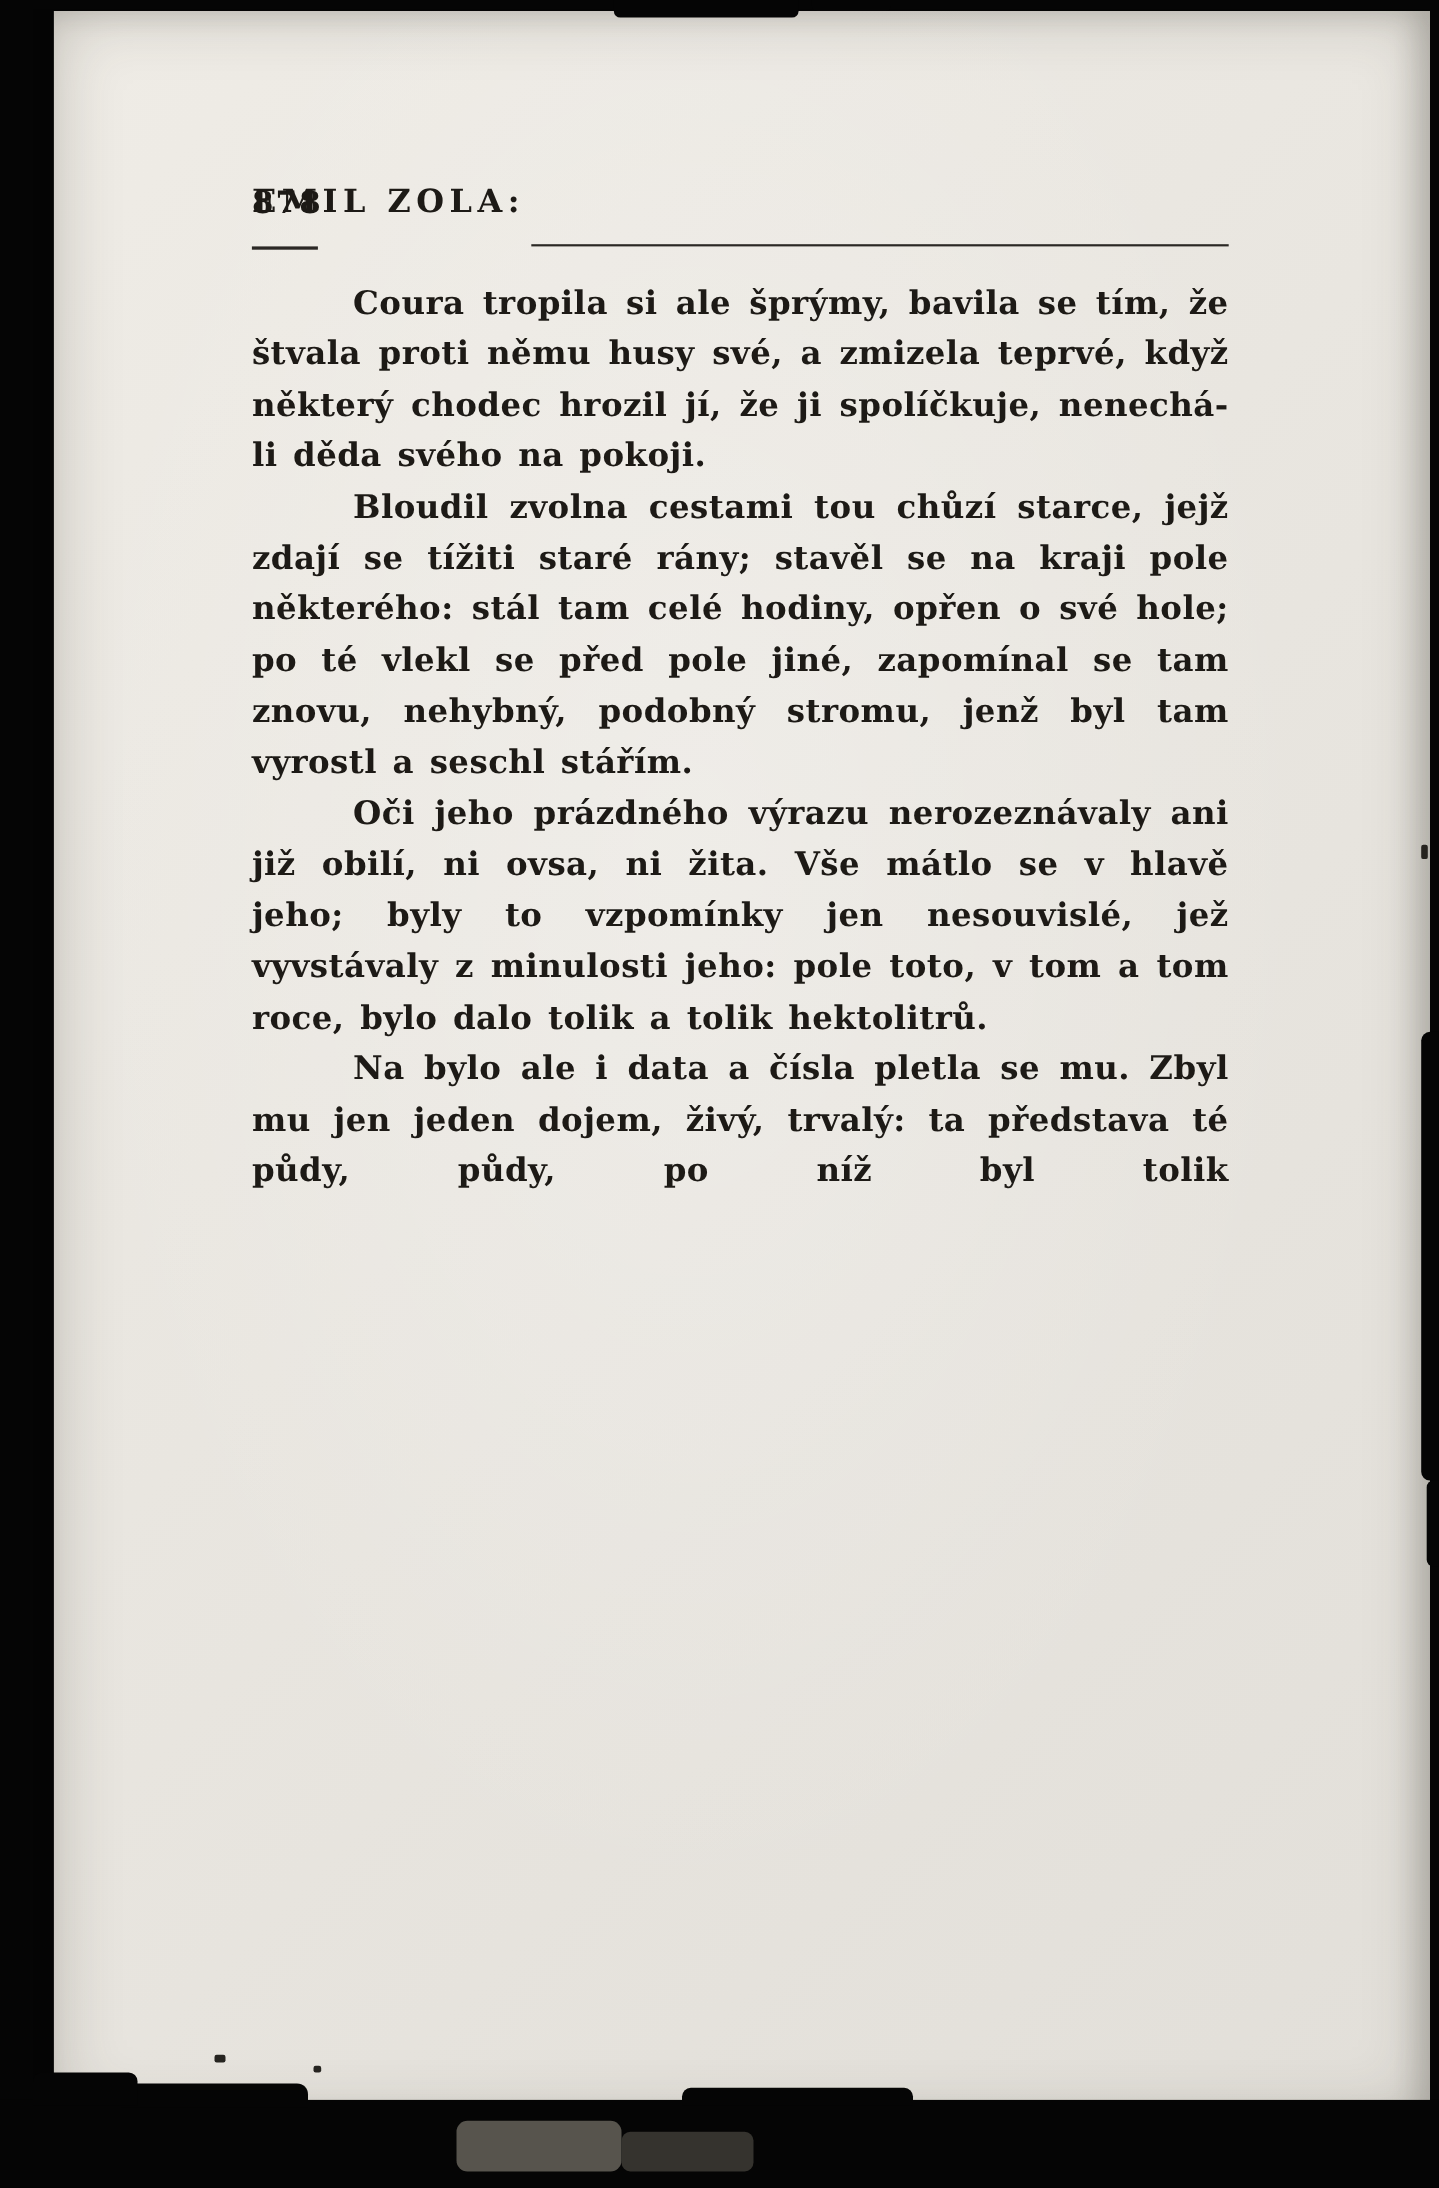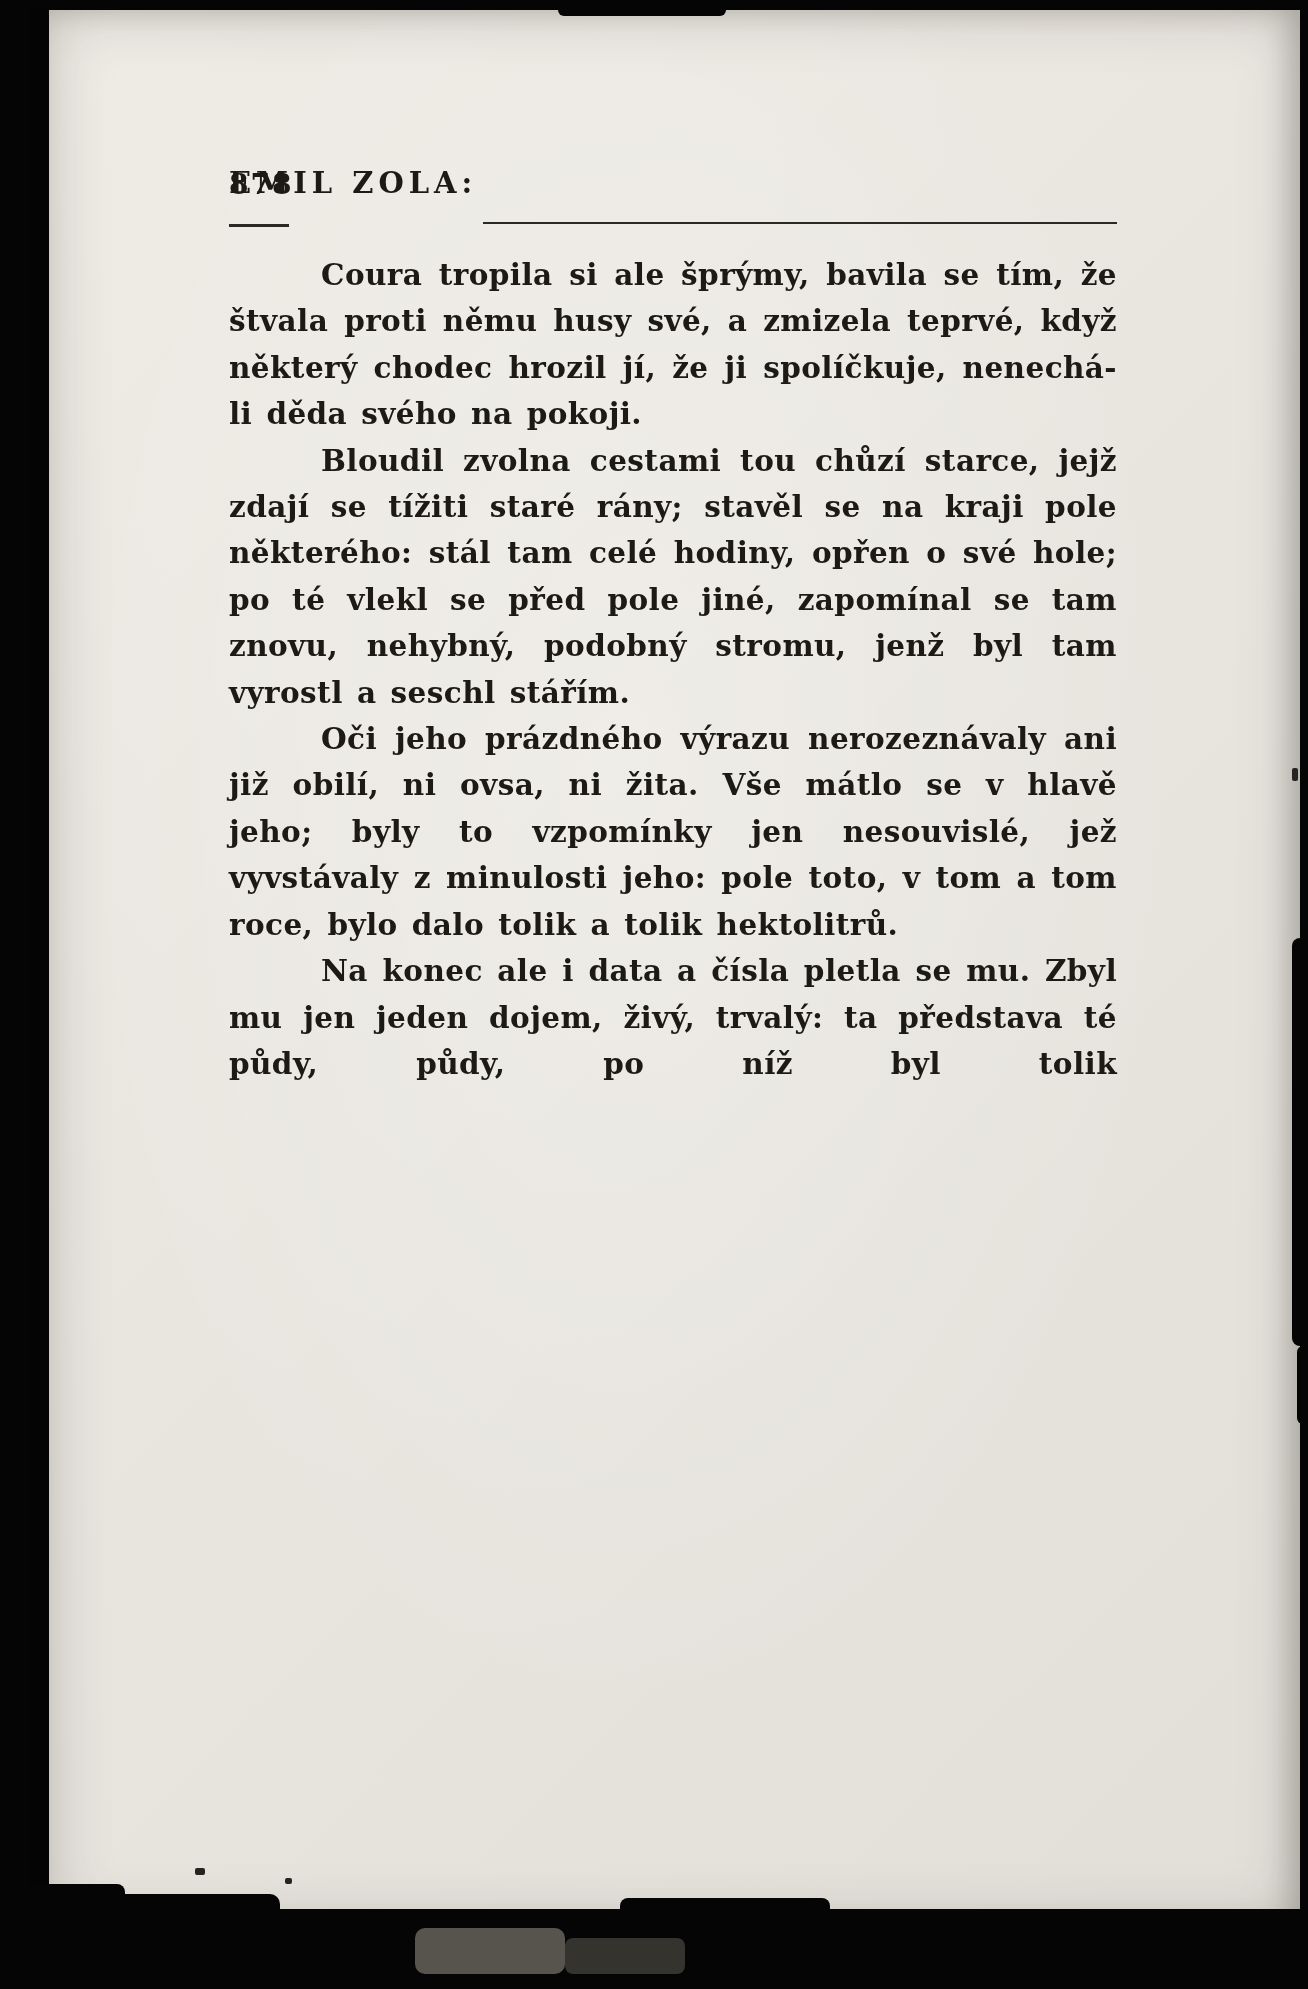"Na konec ale i data" p.justify-last { text: konec -> bylo }
